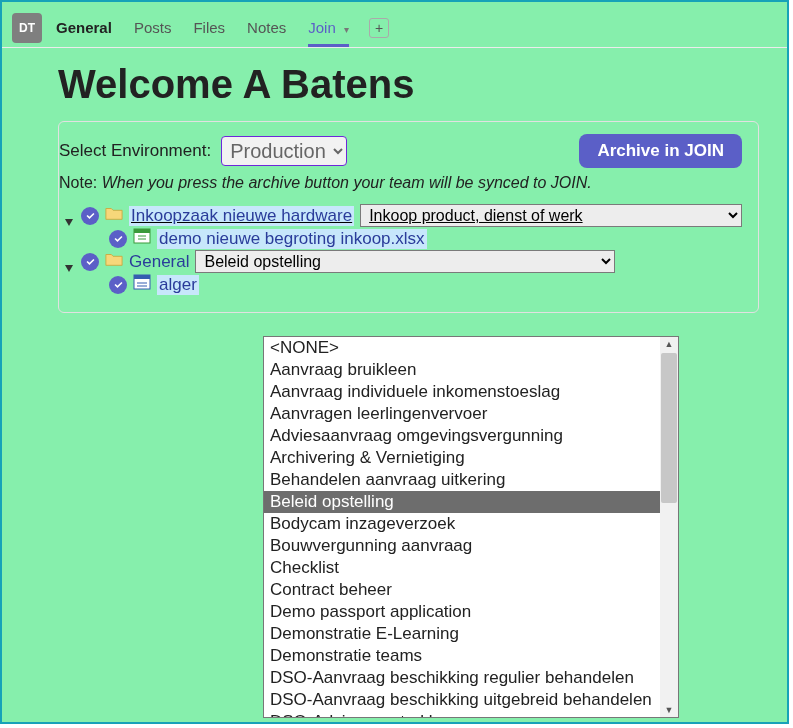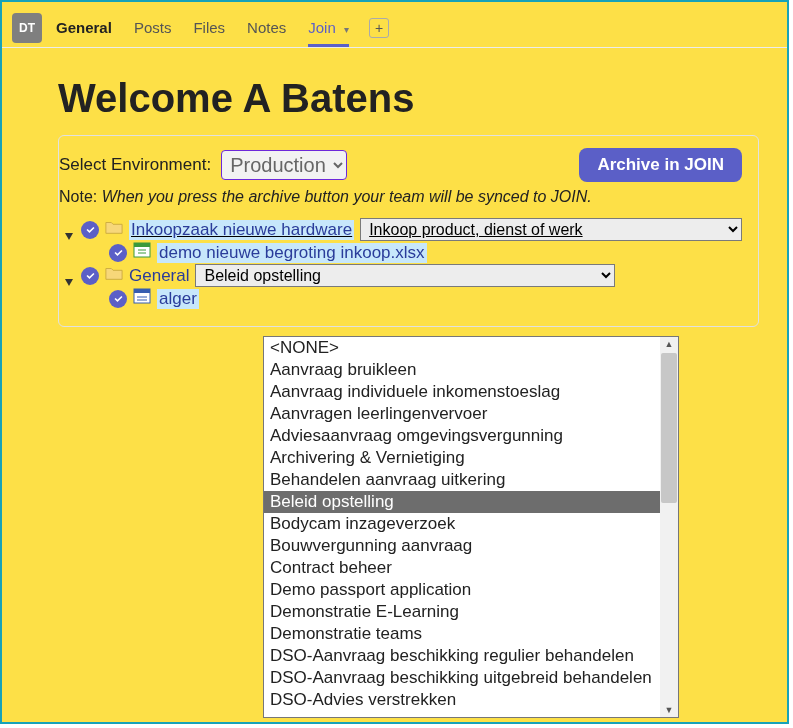"DT" .frame { background: #fde047 -> #86efac }
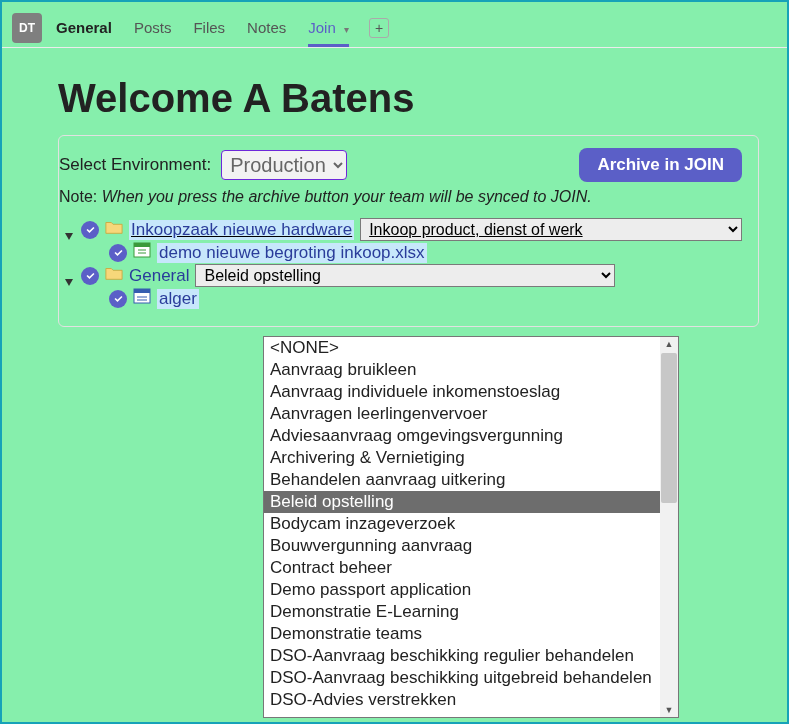"Welcome A Batens" h1 { margin: 20px 0 14px 0 -> 6px 0 14px 0 }
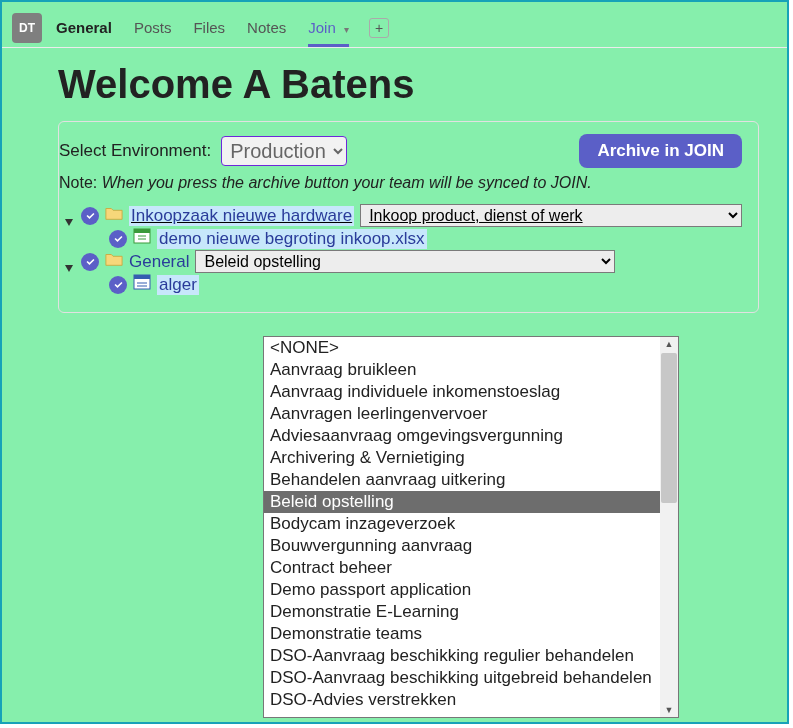"Checklist" div.dd-item { html: none -> <div>Checklist</div> }
